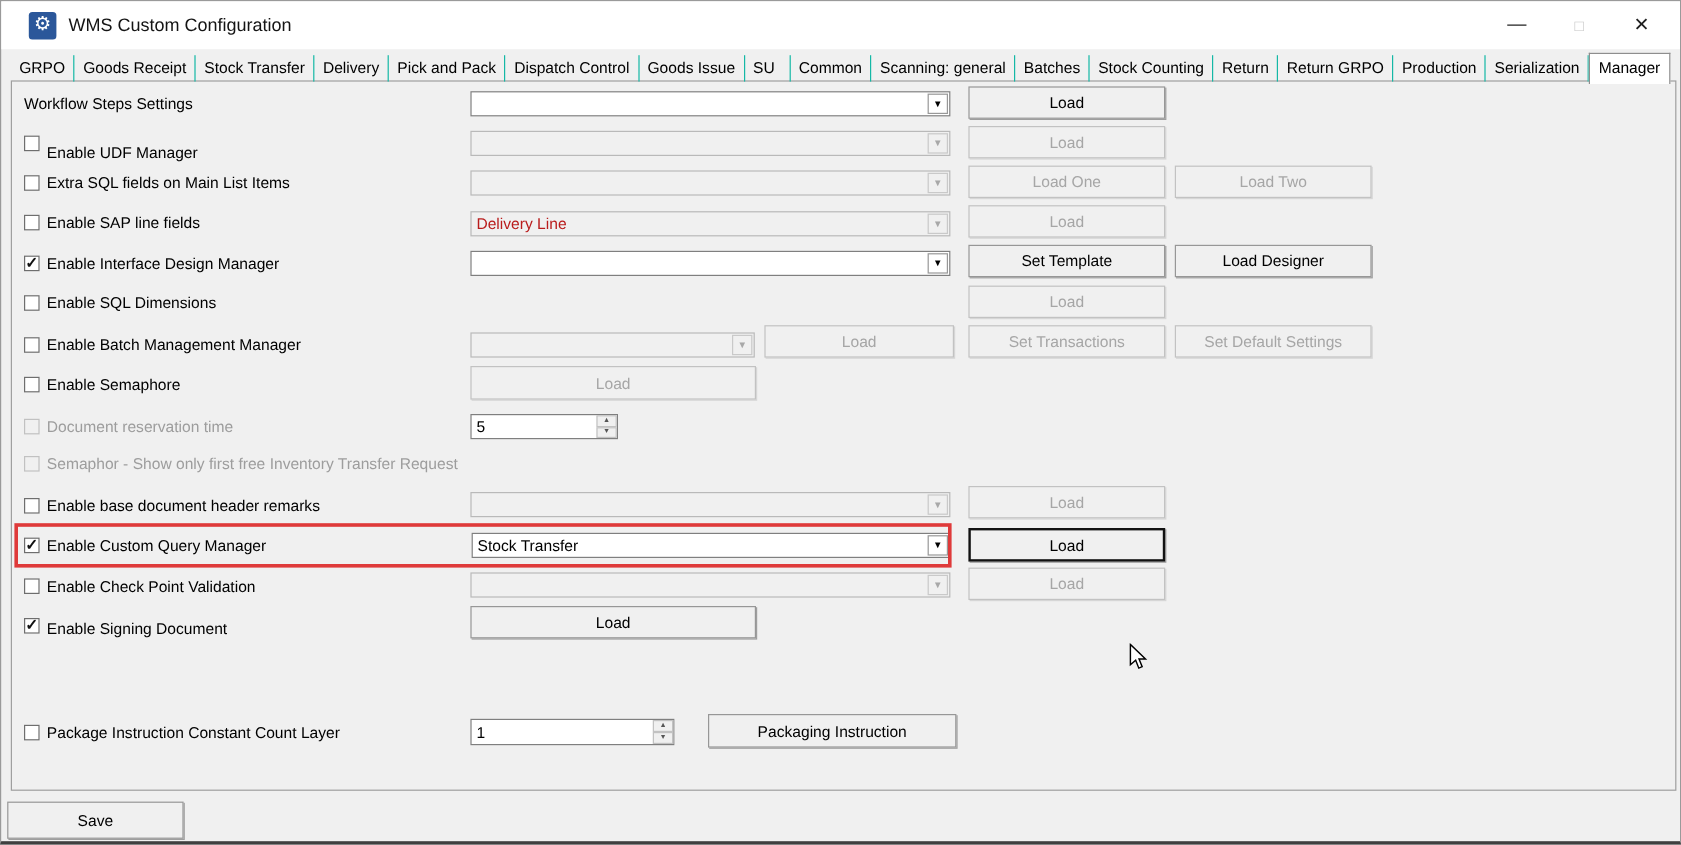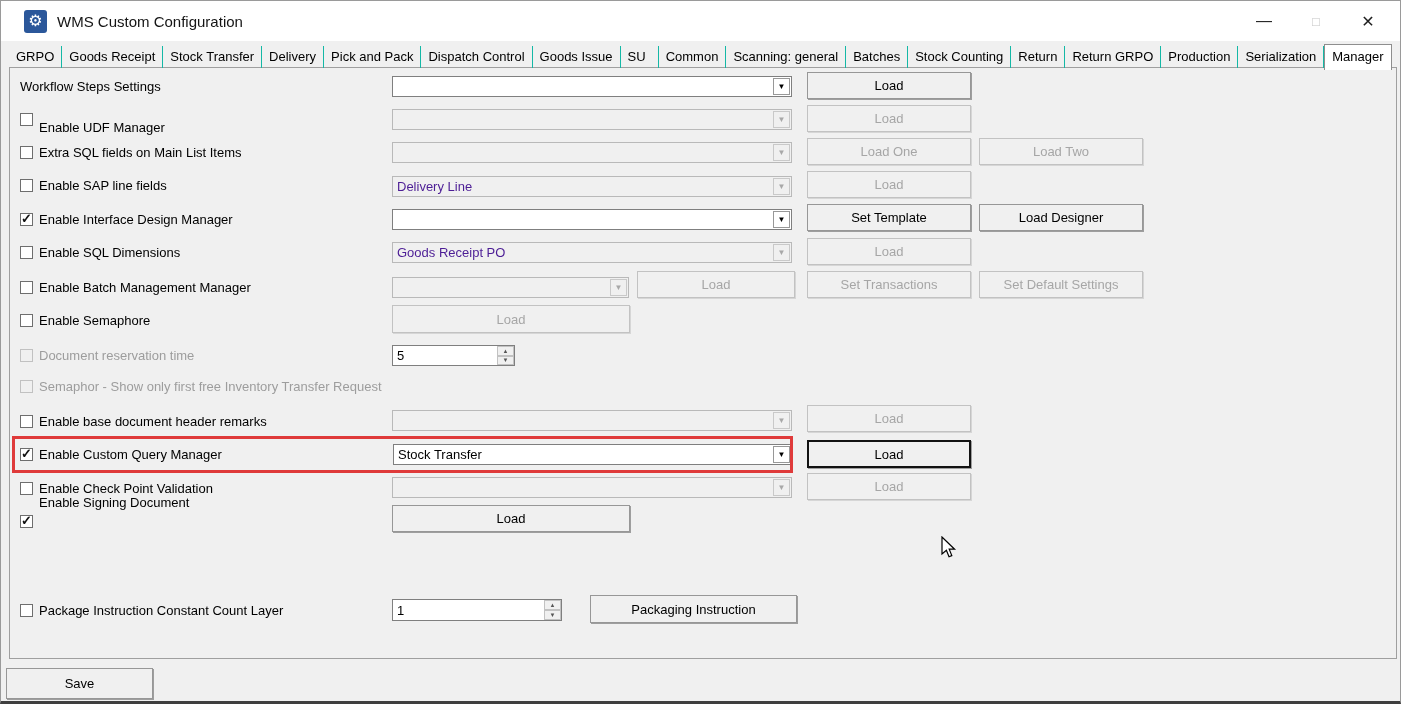"Delivery Line" .combo.disabled .val { color: #4c1d95 -> #b91c1c }
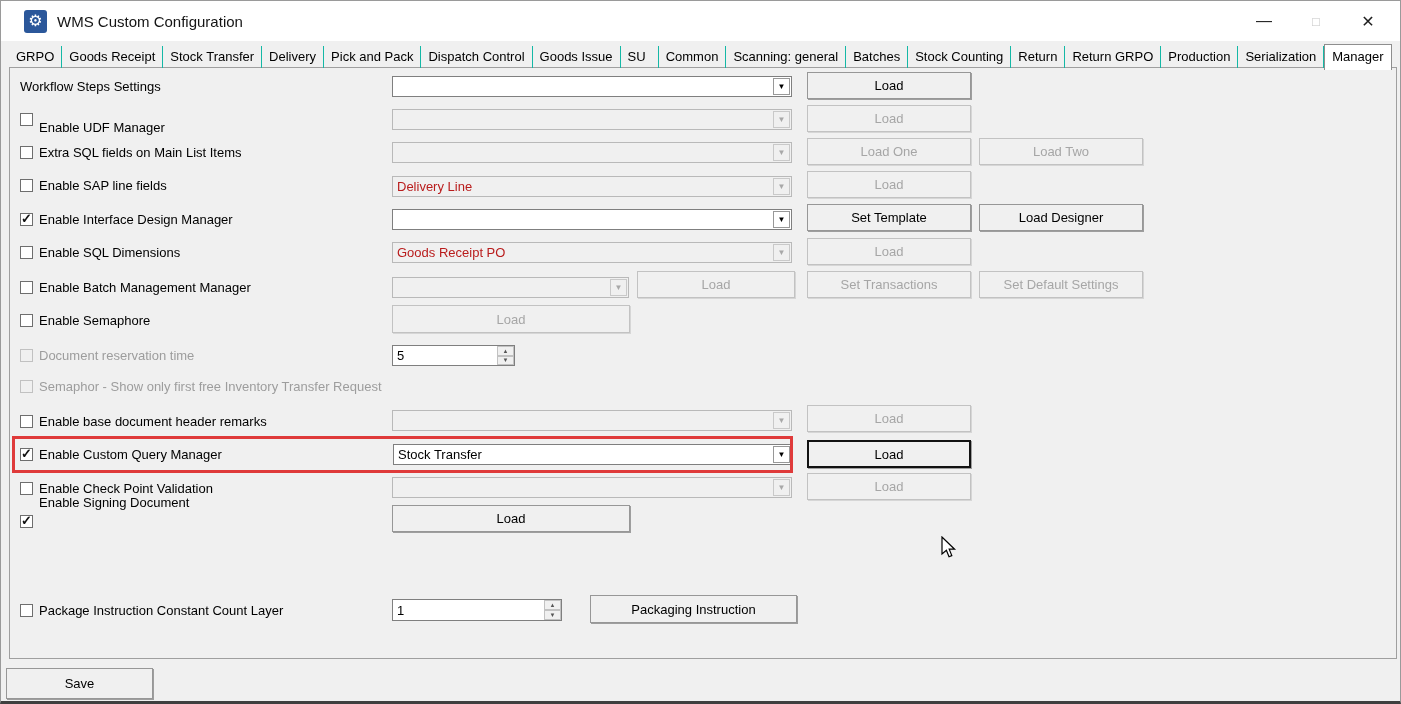"Goods Receipt PO" div.combo { html: <div> <span>Goods Receipt PO</span> <span></span> </div> -> none }
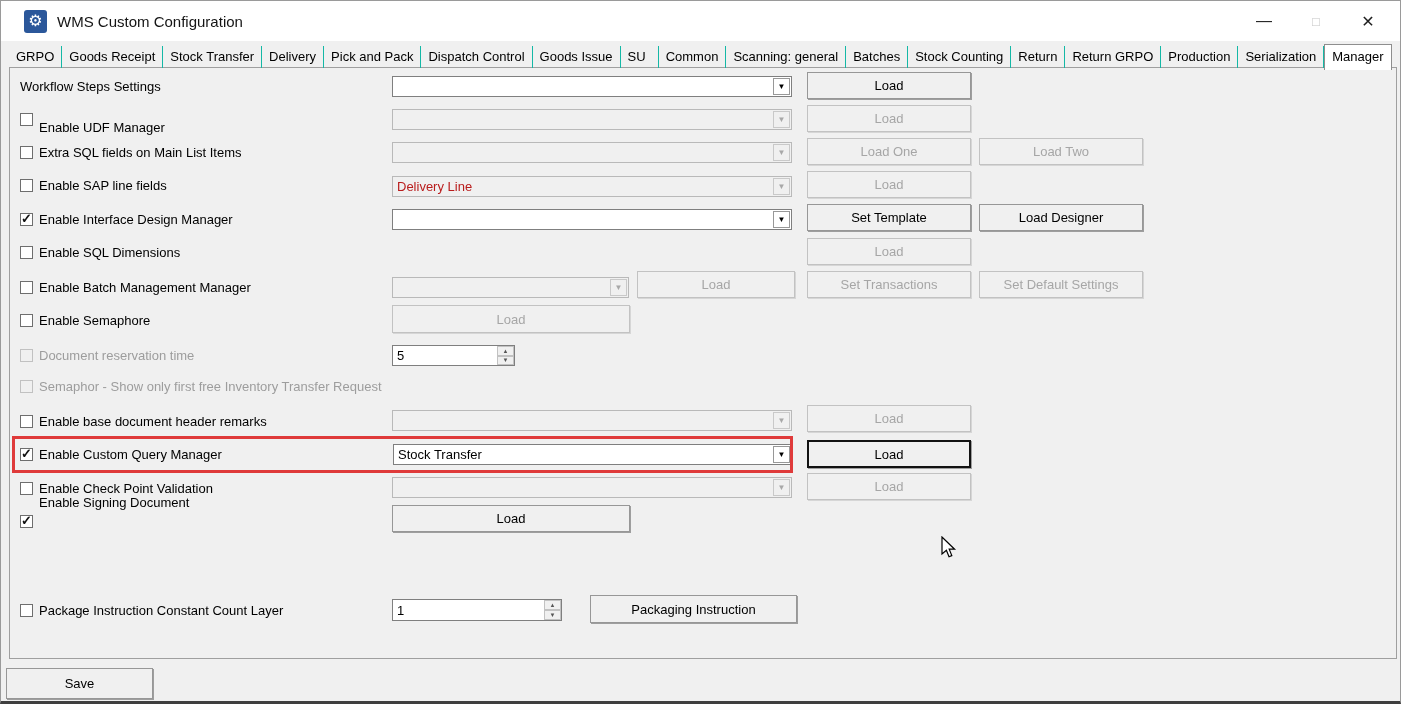"Enable Signing Document" span.lbl { top: 427px -> 448px }
